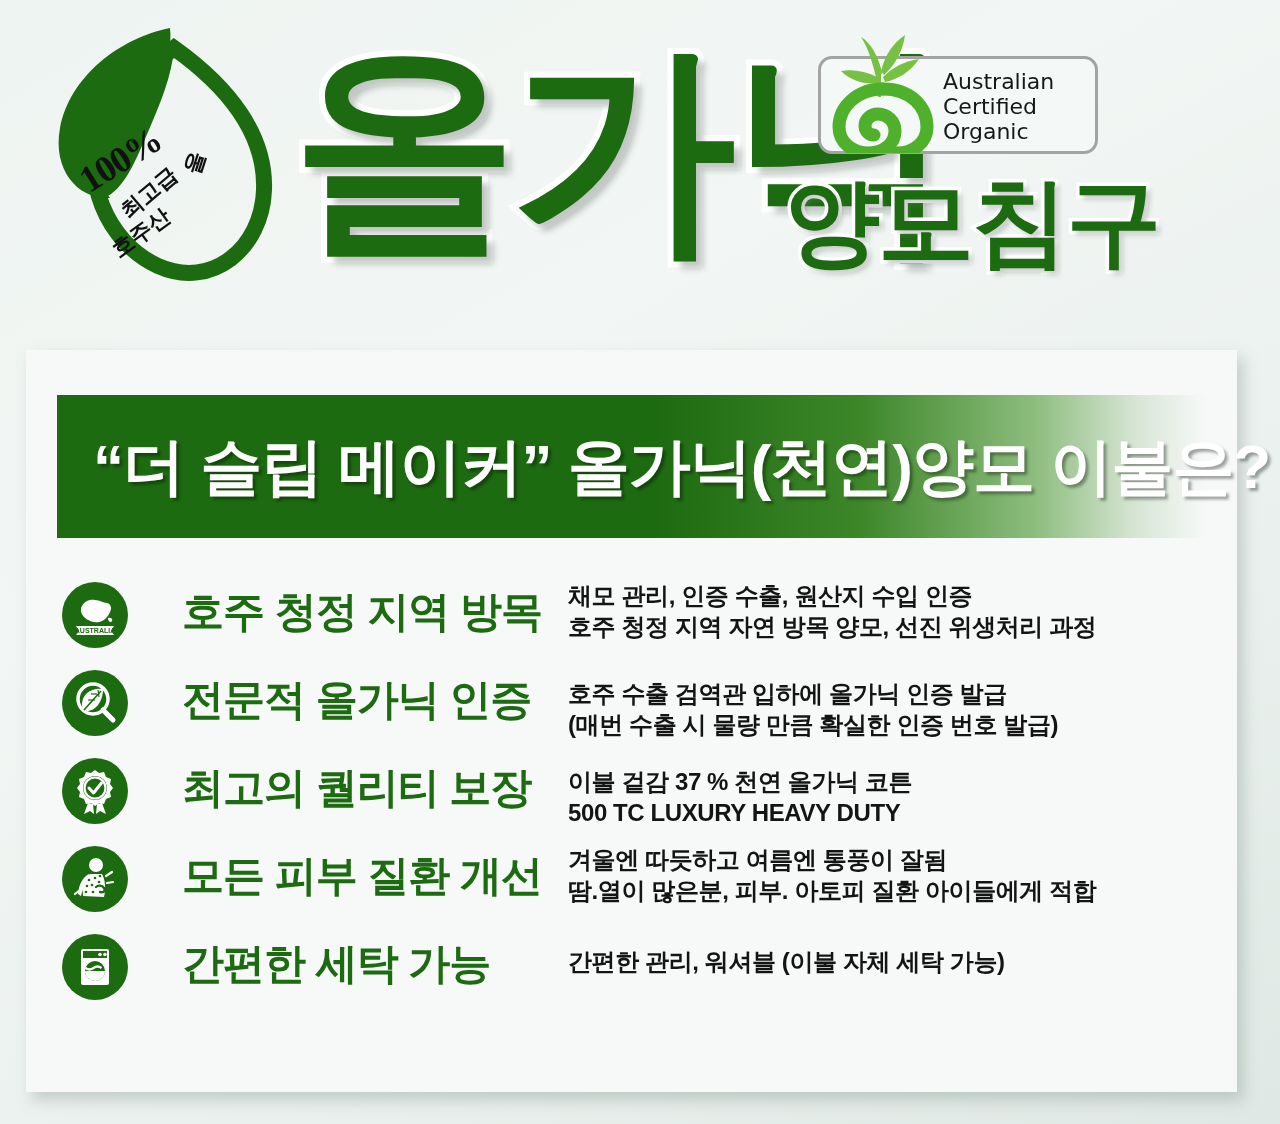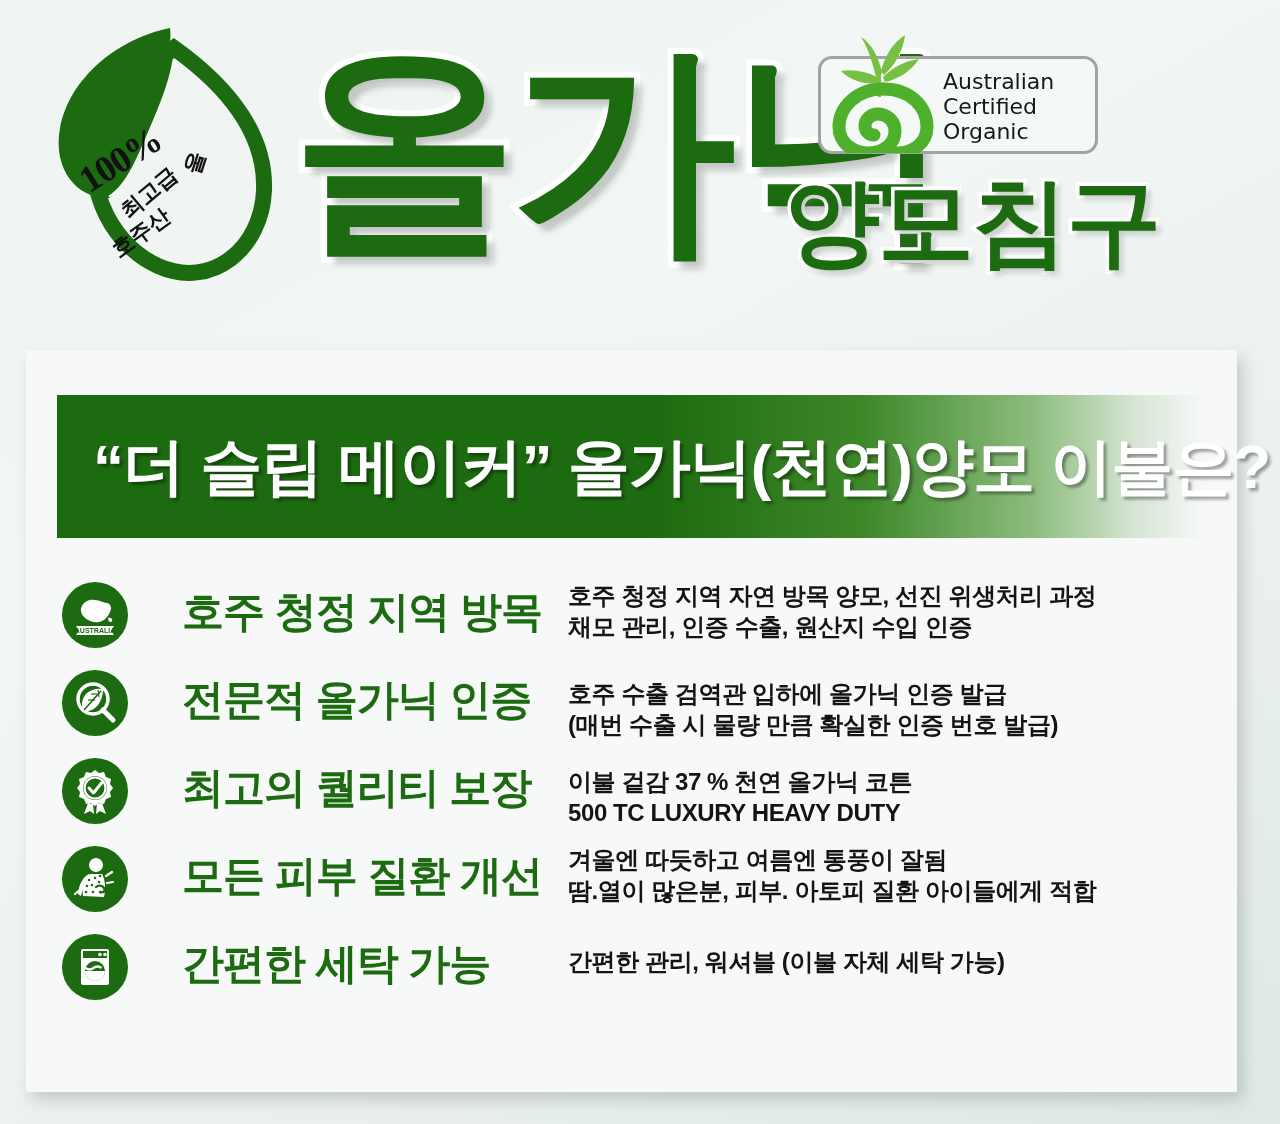"호주 청정 지역 자연 방목" div { order: before "채모 관리, 인증 수출, 원산지" -> after "채모 관리, 인증 수출, 원산지" }
